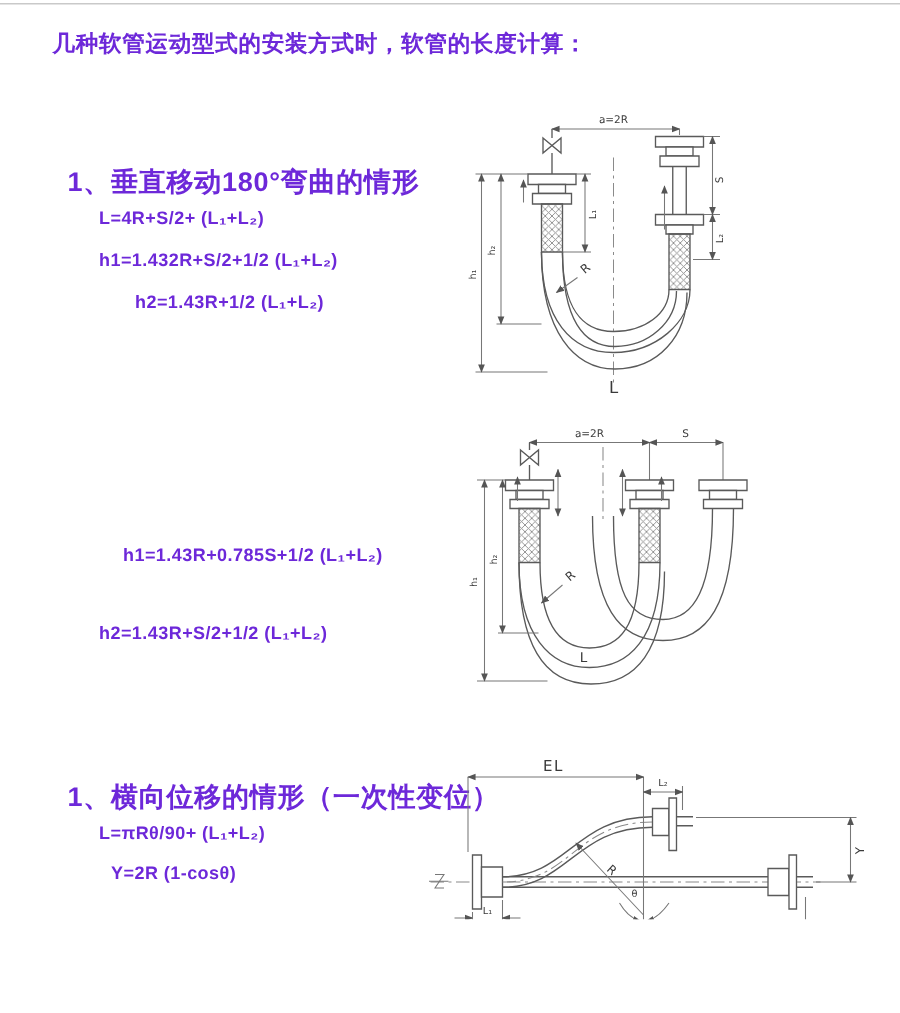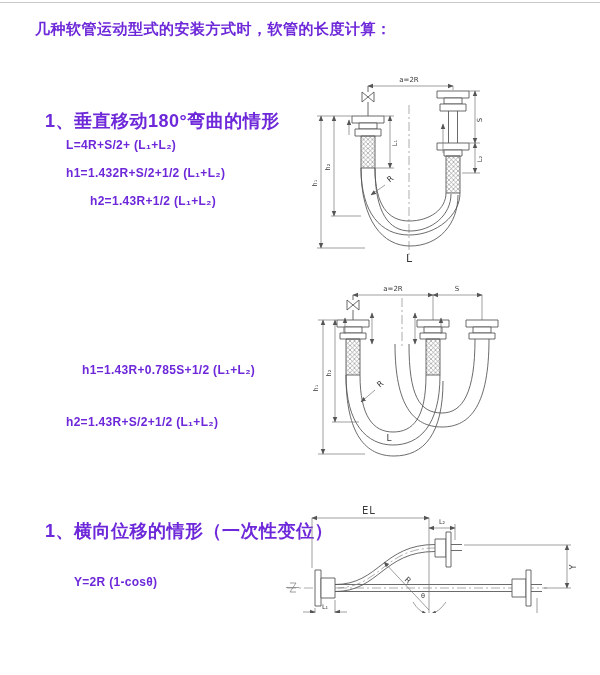"L=πRθ/90+ (L₁+L₂)" div.formula { html: none -> <div>L=πRθ/90+ (L₁+L₂)</div> }
